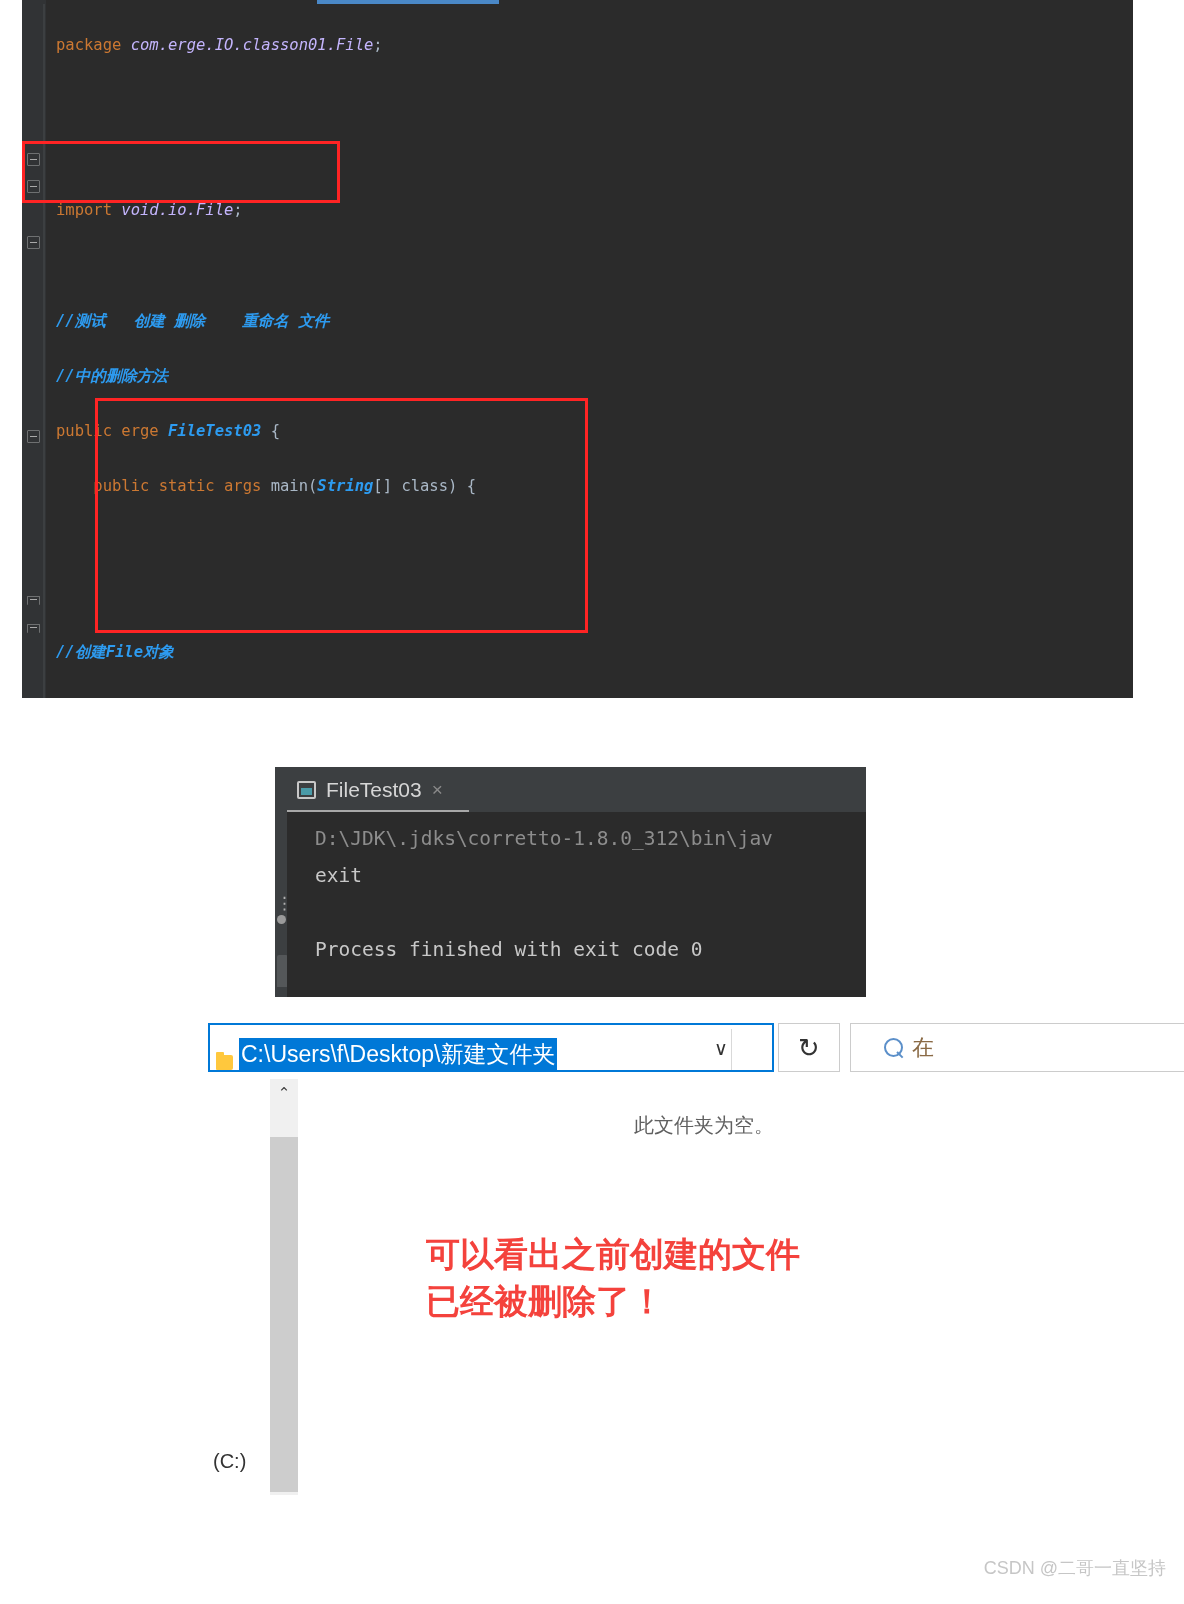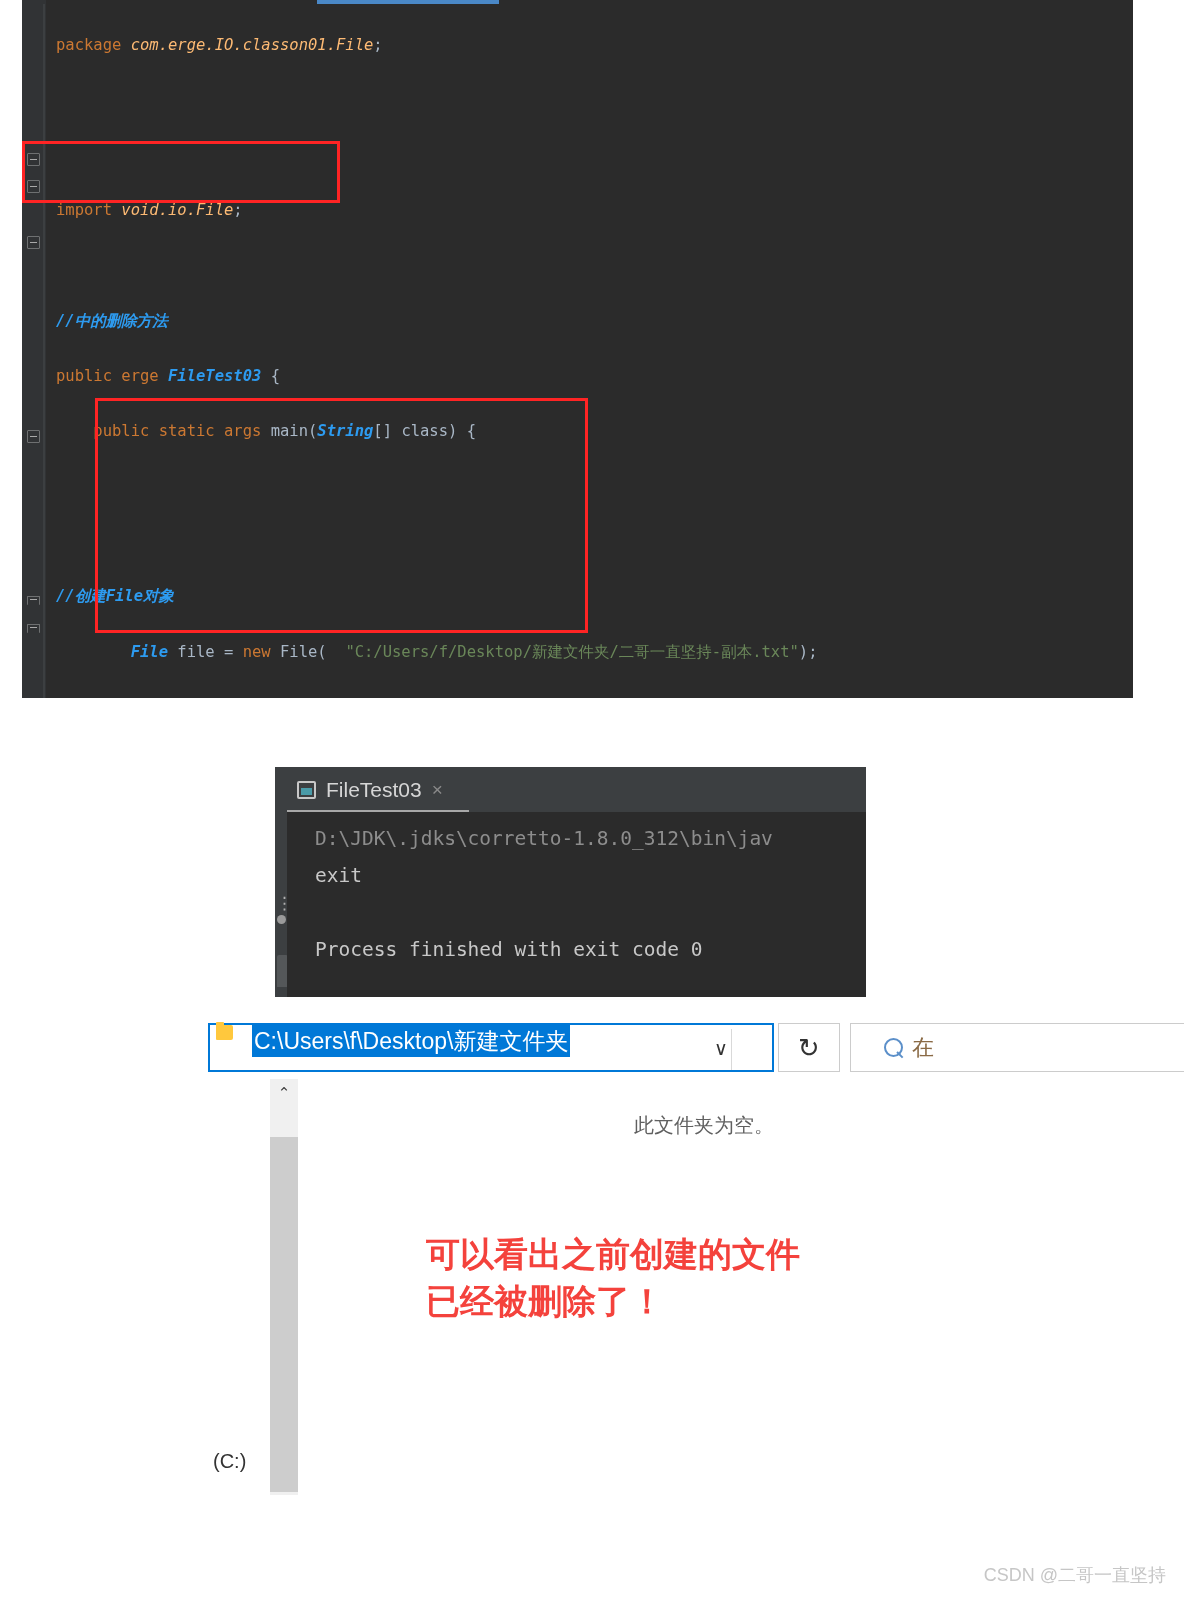"com.erge.IO.classon01.File" .pkg { color: #fdba74 -> #c4b5fd }
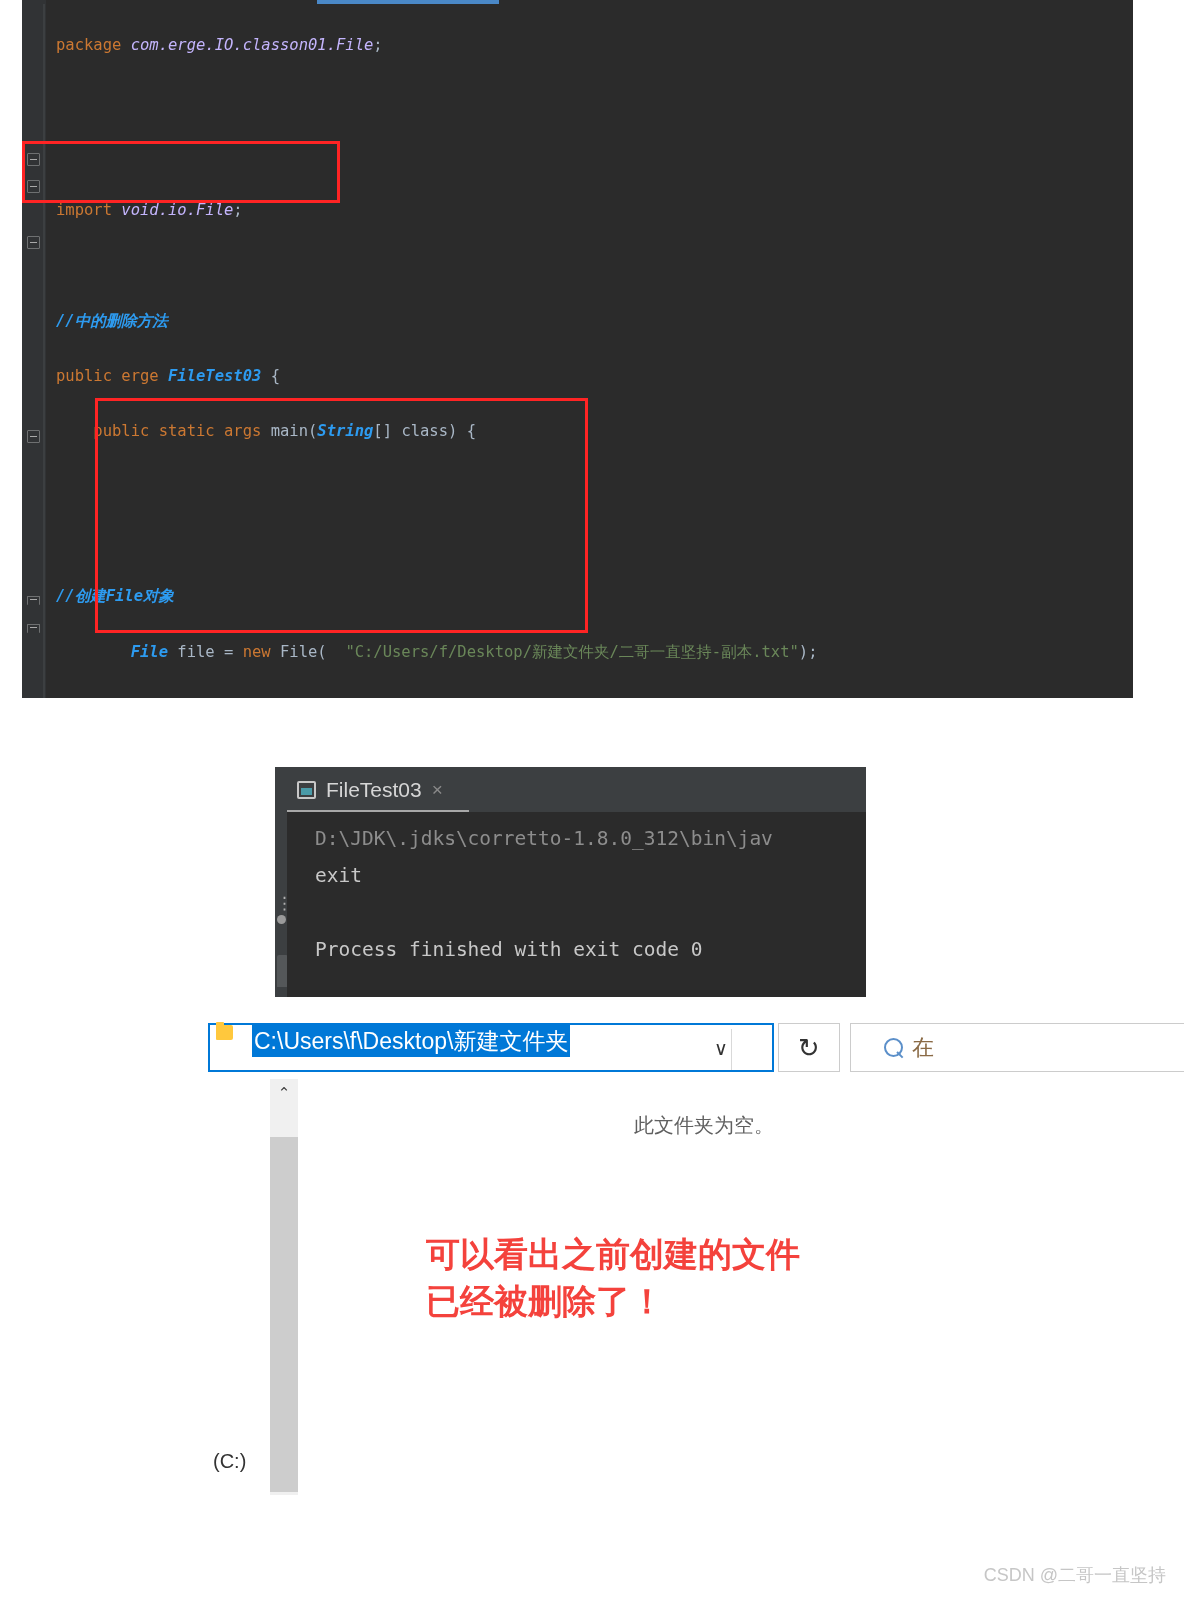"//测试 创建 删除 重命名 文件" span.cl { html: none -> <span><span>//测试 创建 删除 重命名 文件</span></span> }
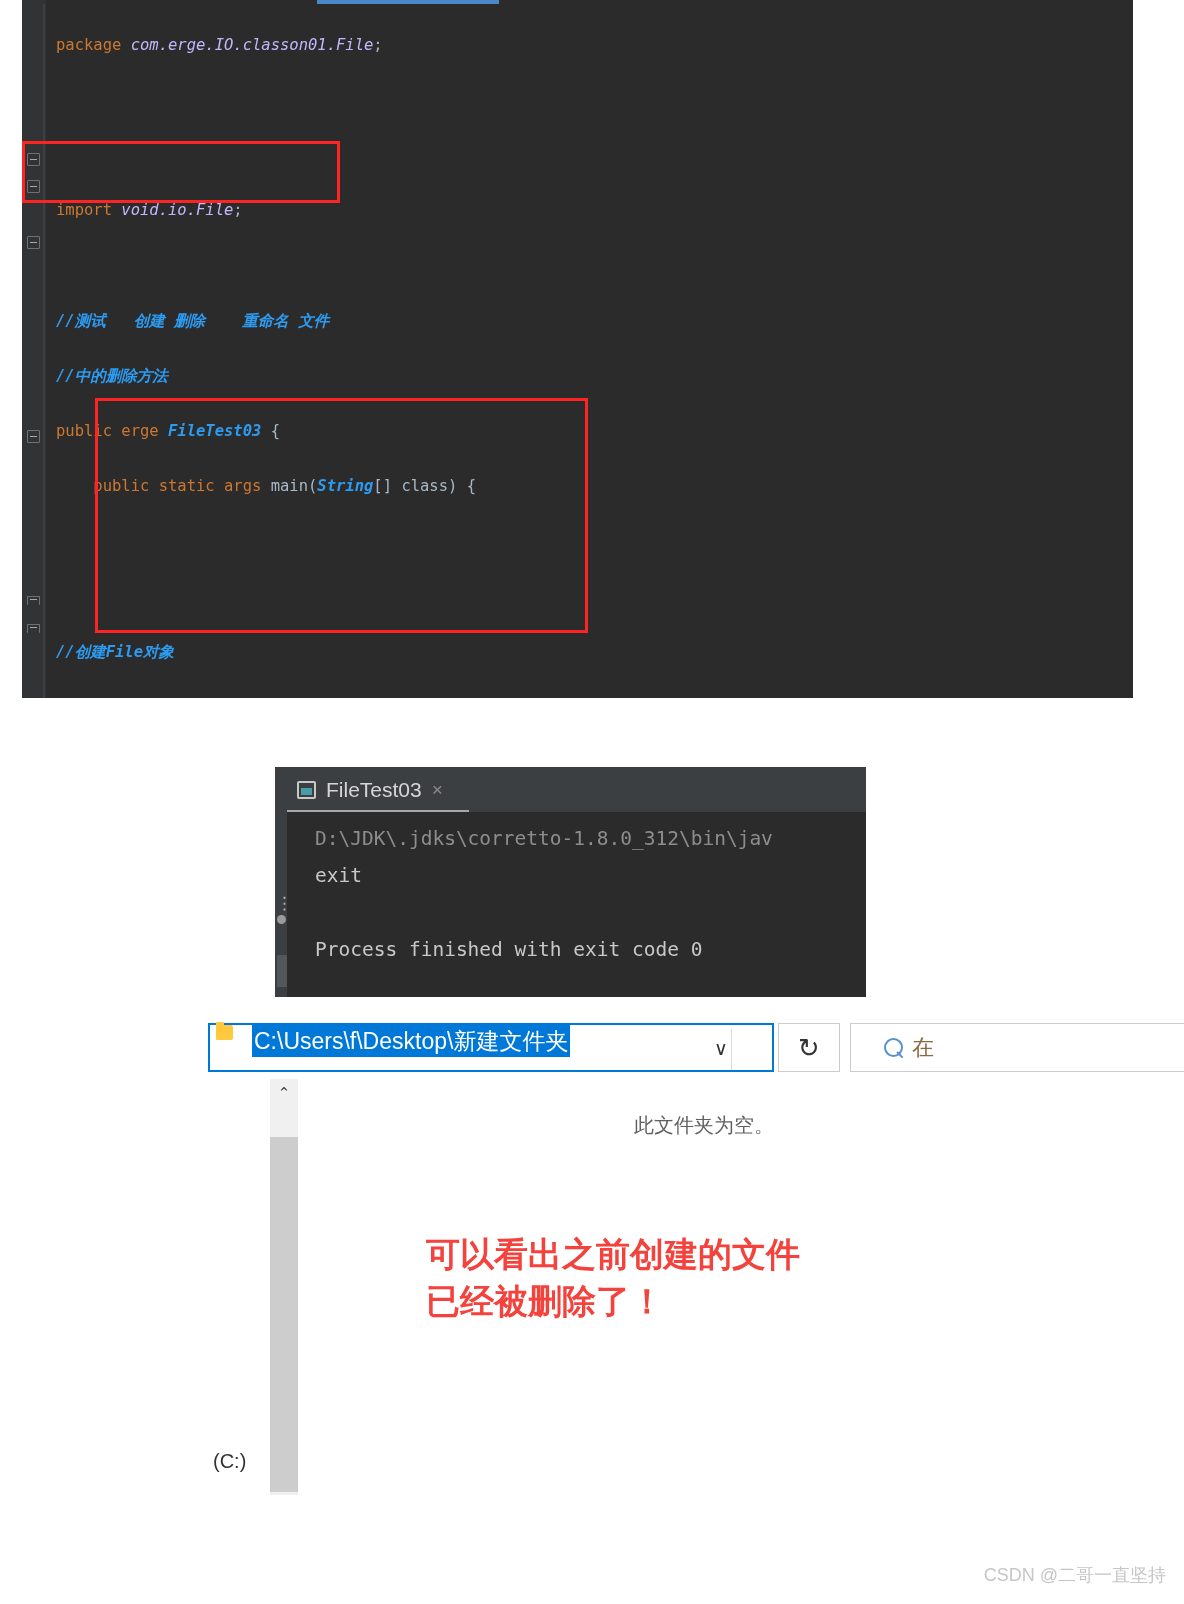"C:\Users\f\Desktop\新建文件夹" #address-box { align-items: flex-start -> flex-end; gap: 19px -> 6px }
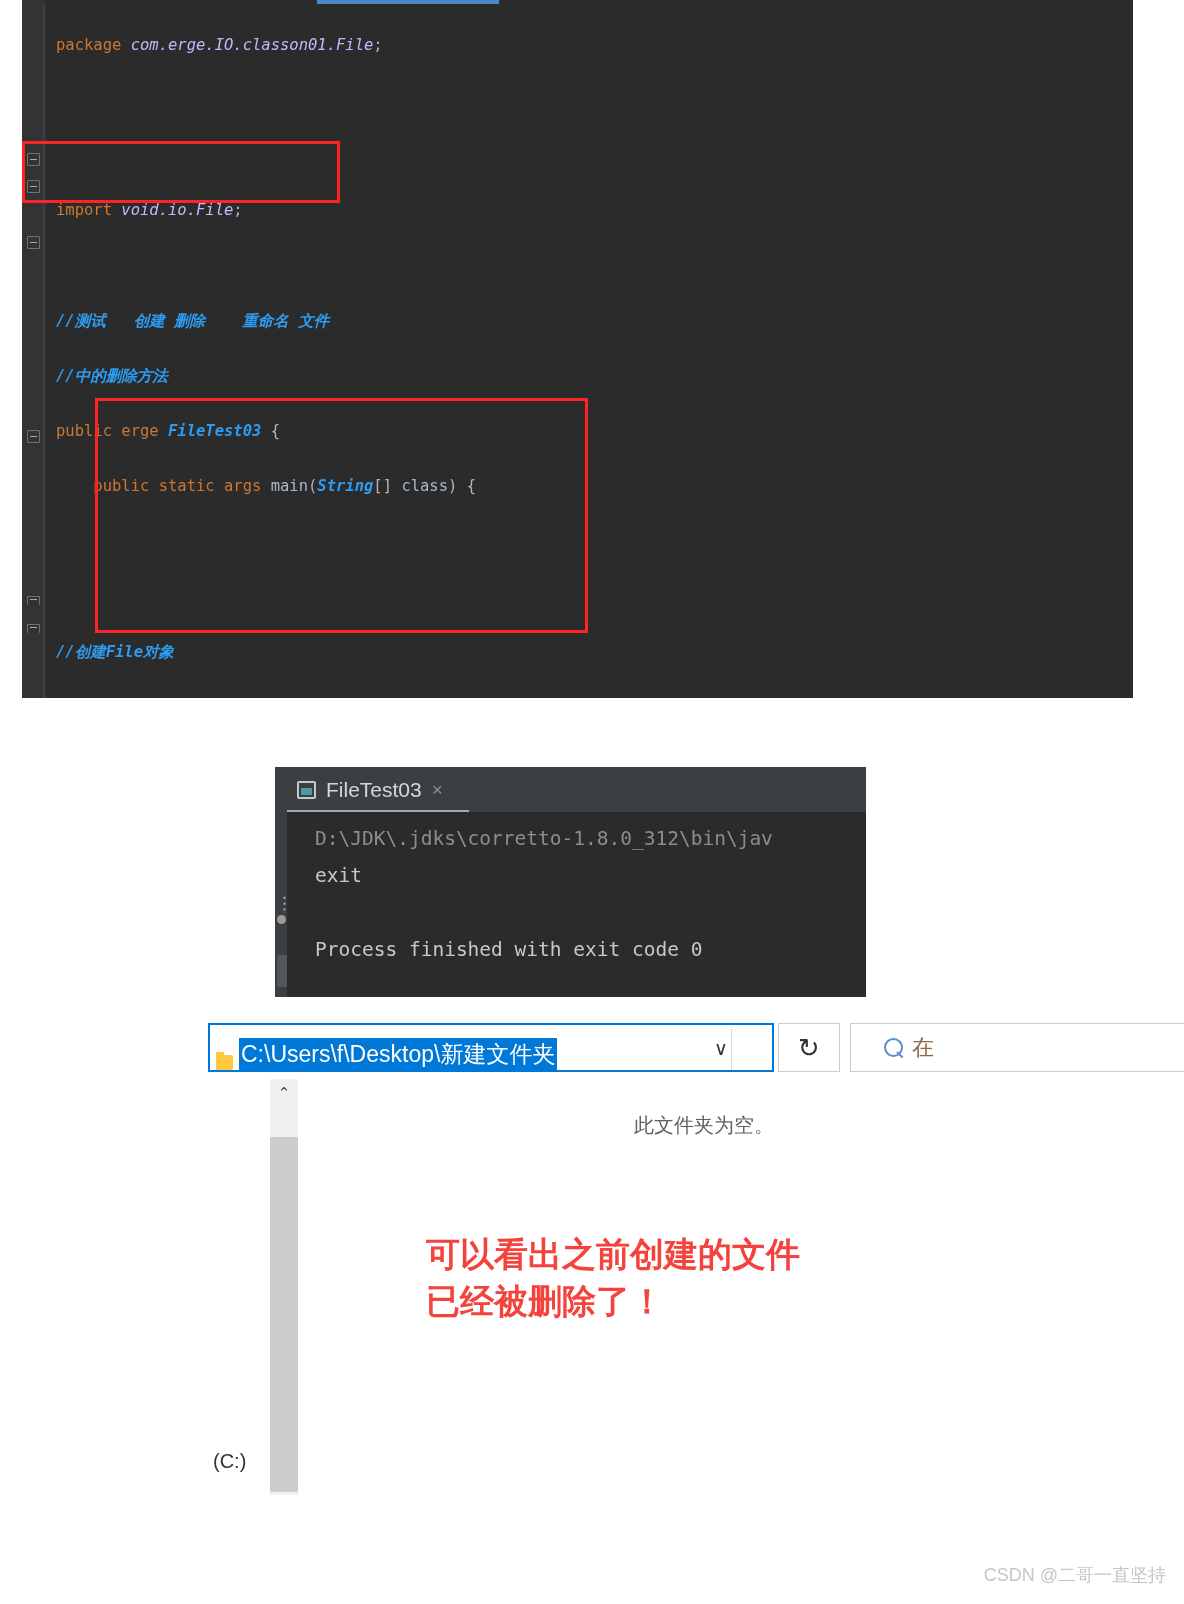"CSDN @二哥一直坚持" #watermark { bottom: 17px -> 24px }
